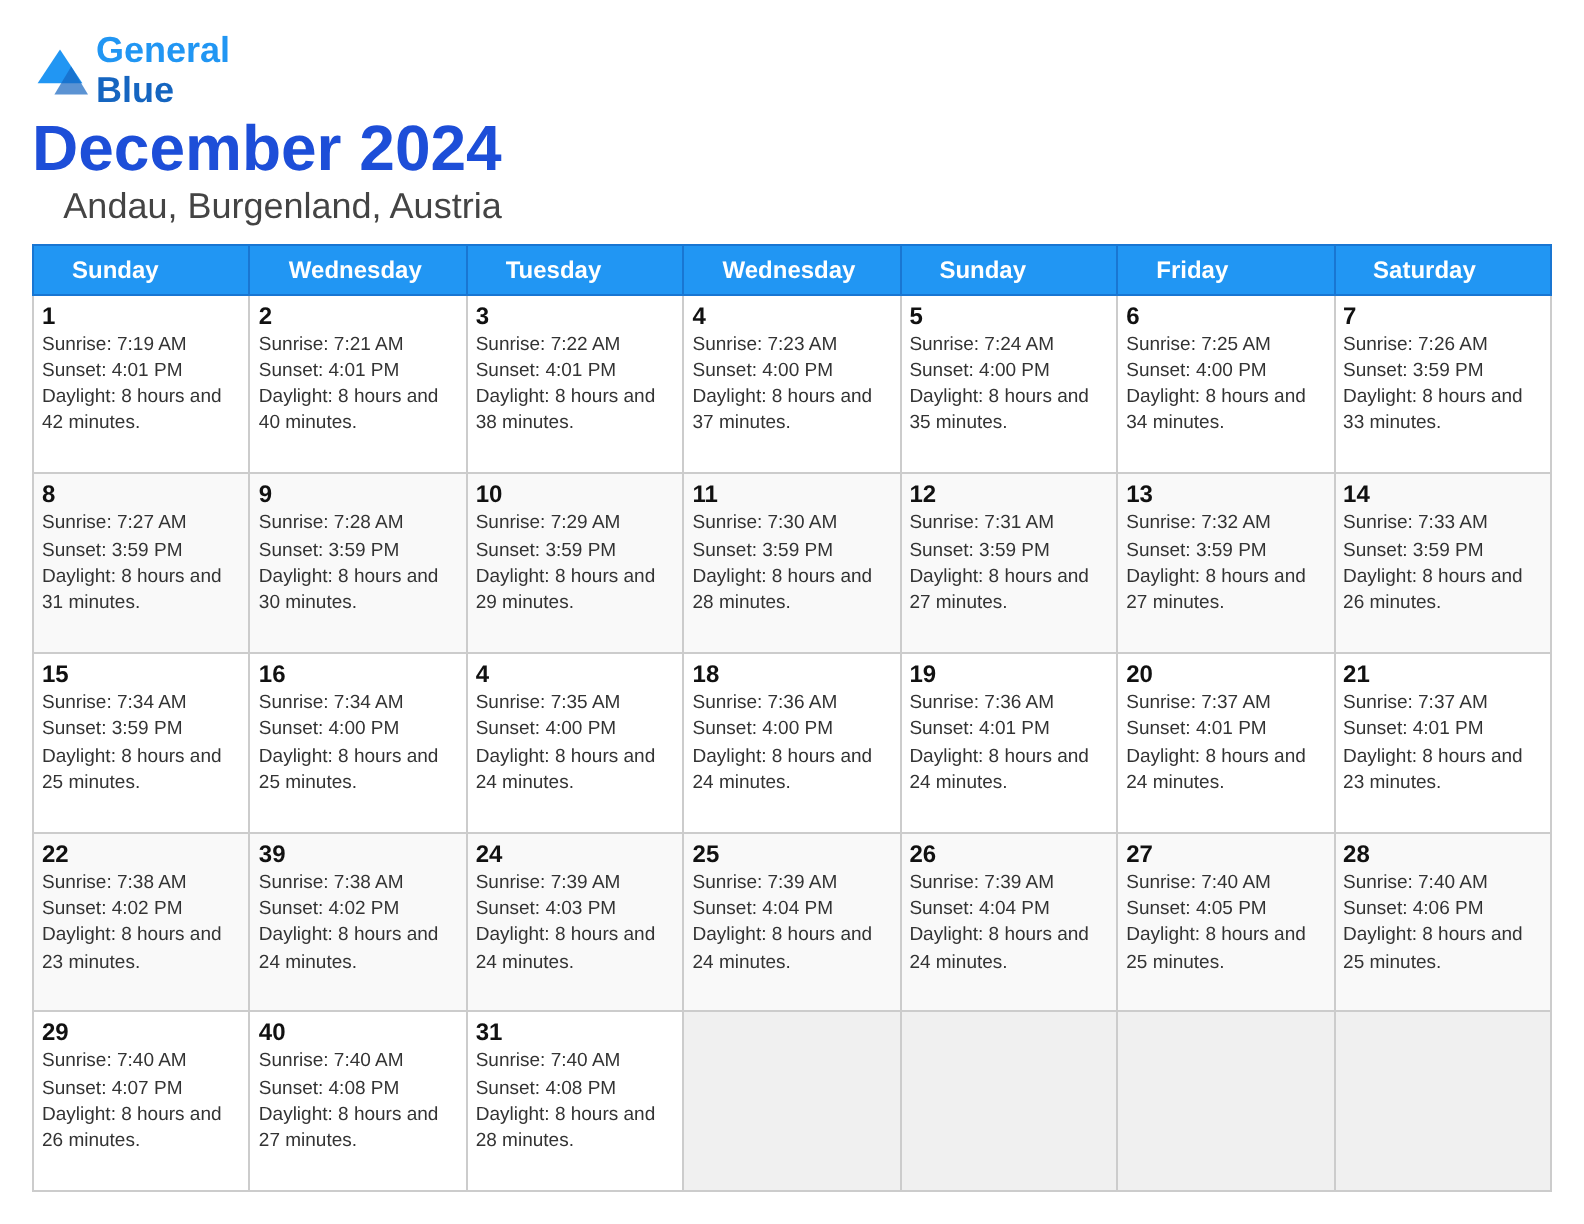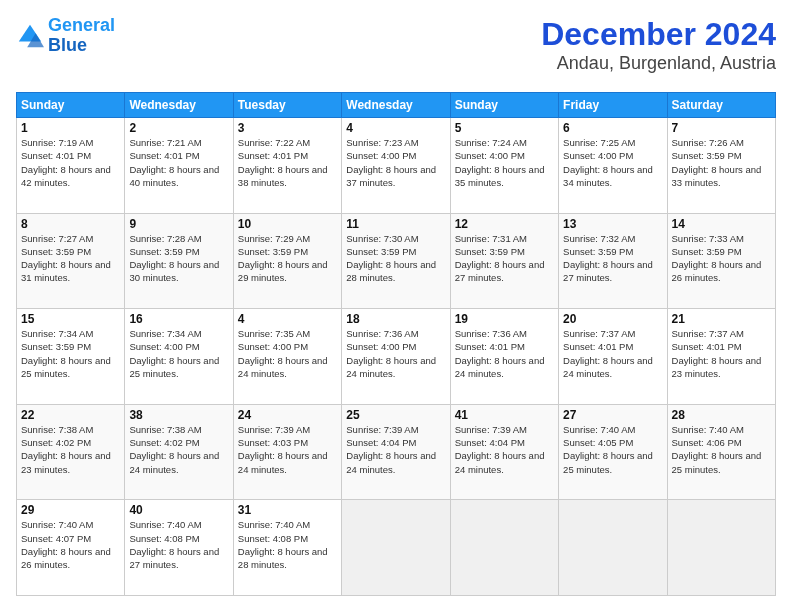"General" .header { flex-direction: none -> column; margin-bottom: 18px -> 8px }
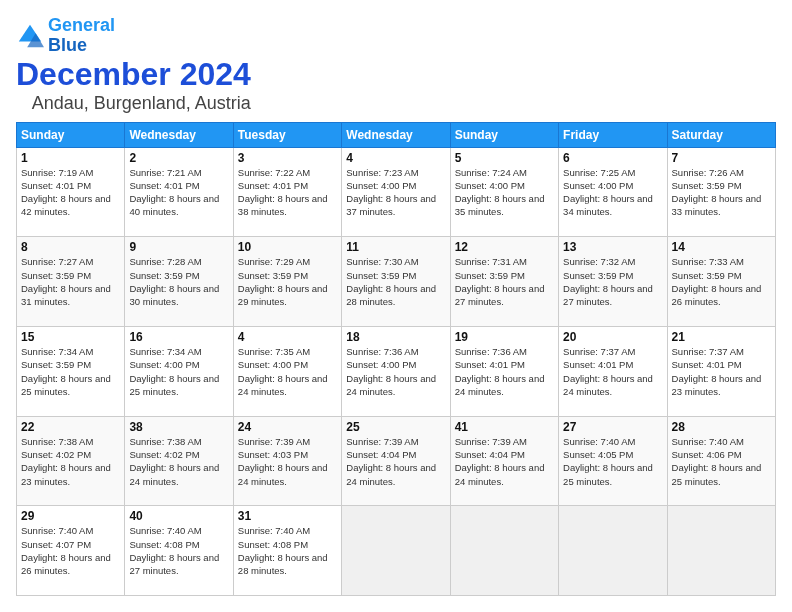"Sunday" .calendar th { padding: 5px 4px -> 5px 19px }
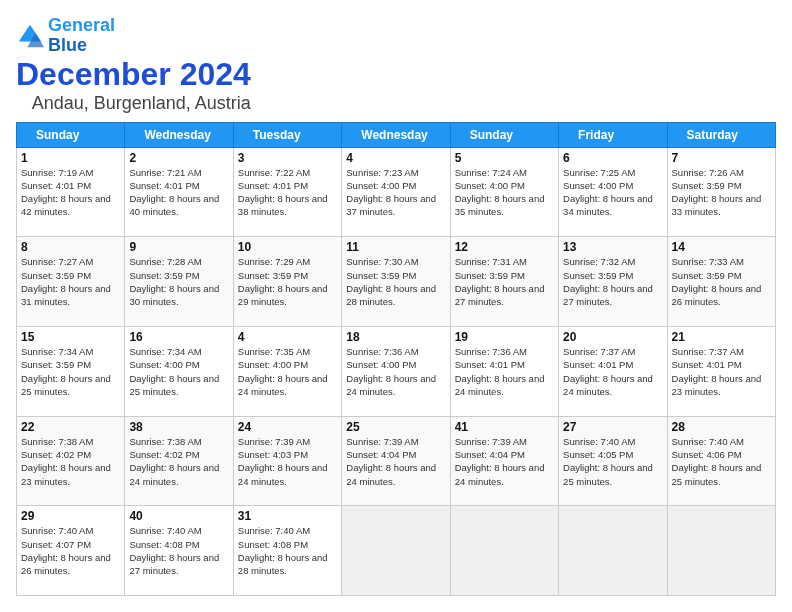"38" span.day-num { text: 38 -> 39 }
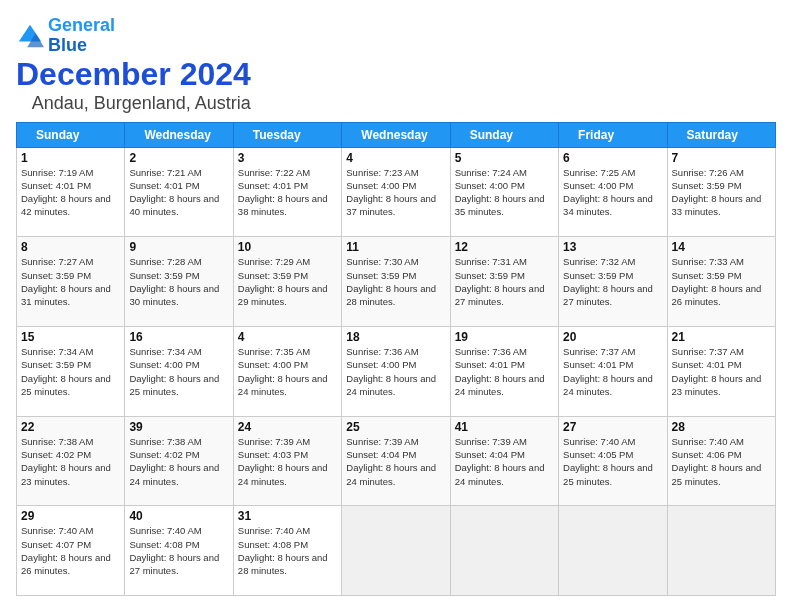"41" span.day-num { text: 41 -> 26 }
